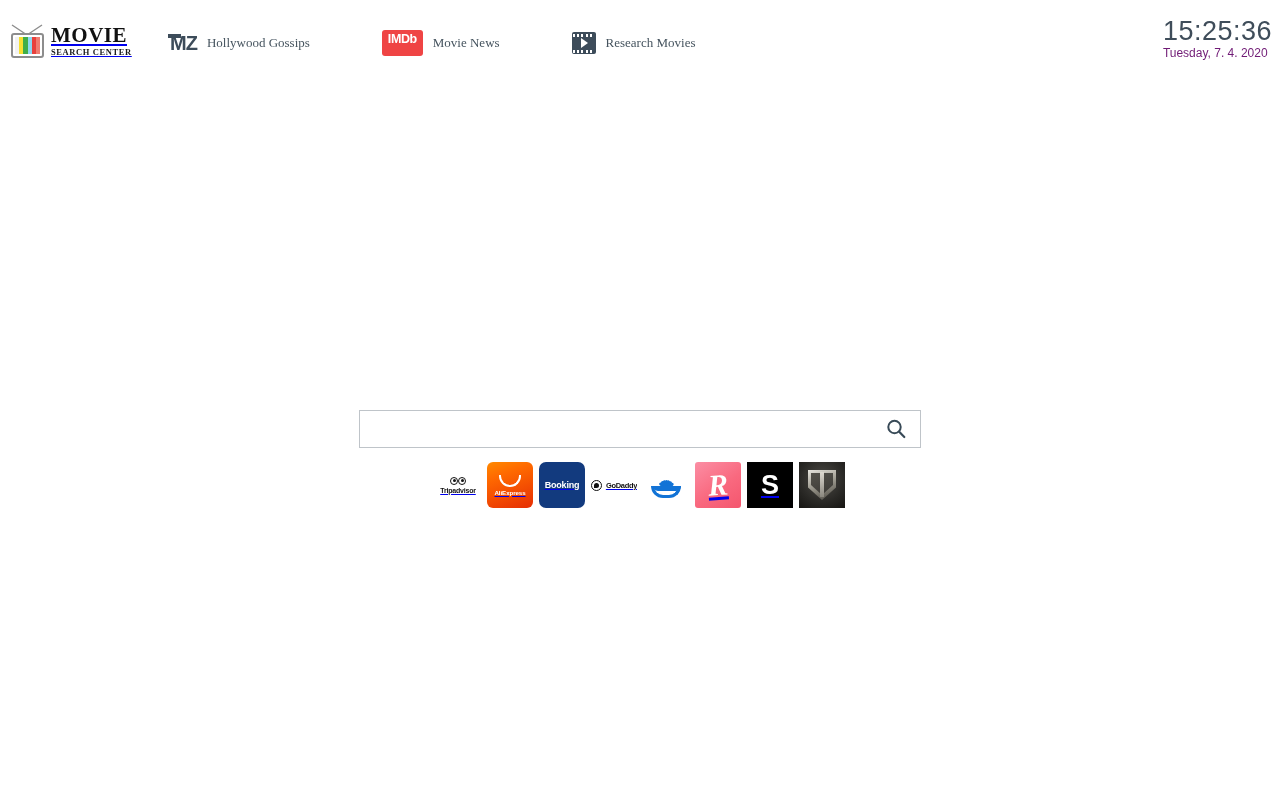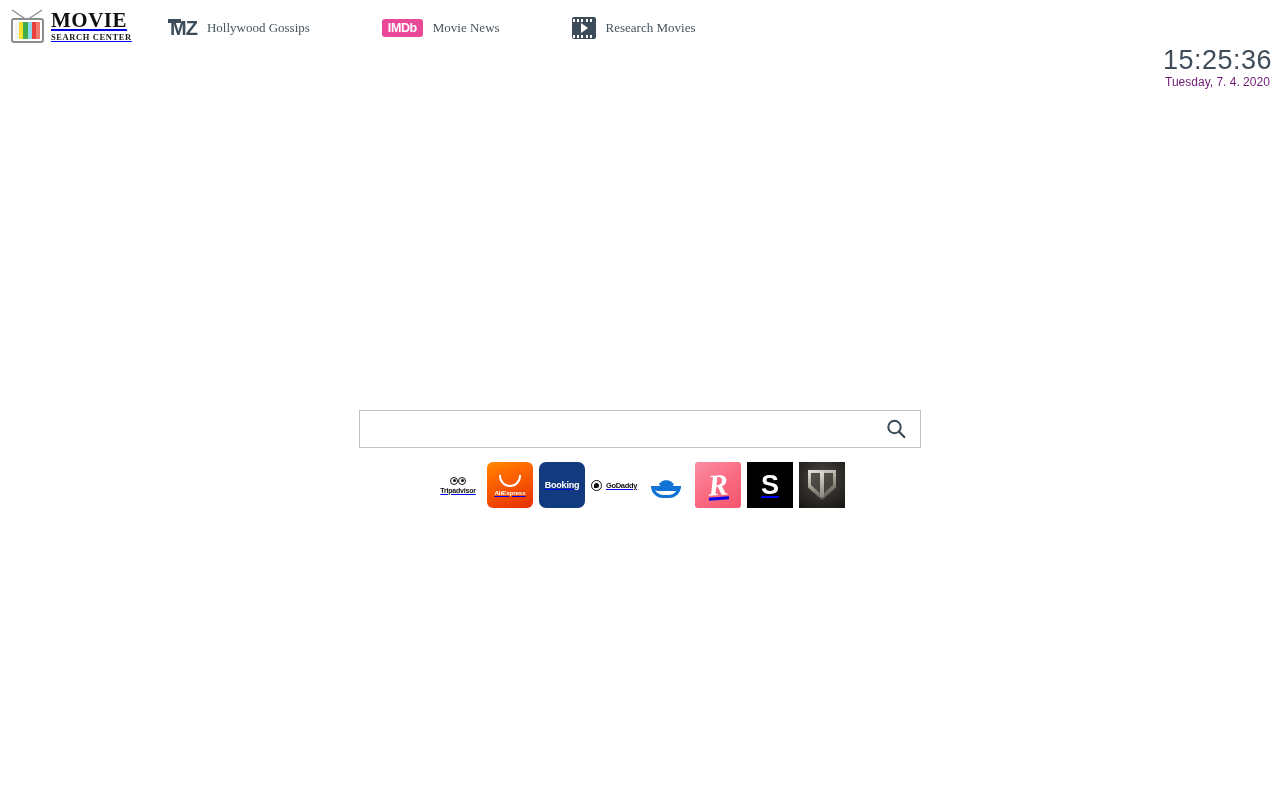"MOVIE" .header { top: 0 -> 15px }
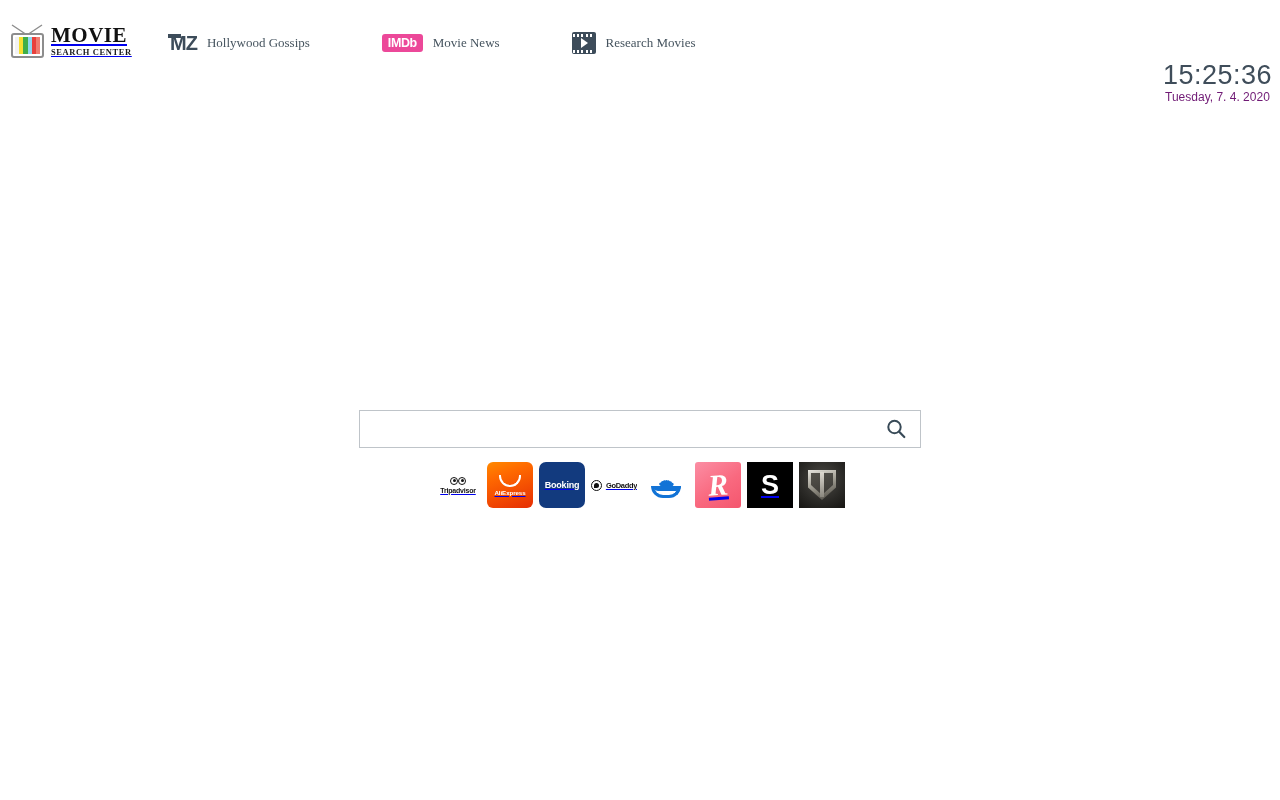"IMDb" .imdb-logo { background: #ec4899 -> #ef4444; padding: 3px 6px 3px 6px -> 3px 6px 10px 6px }
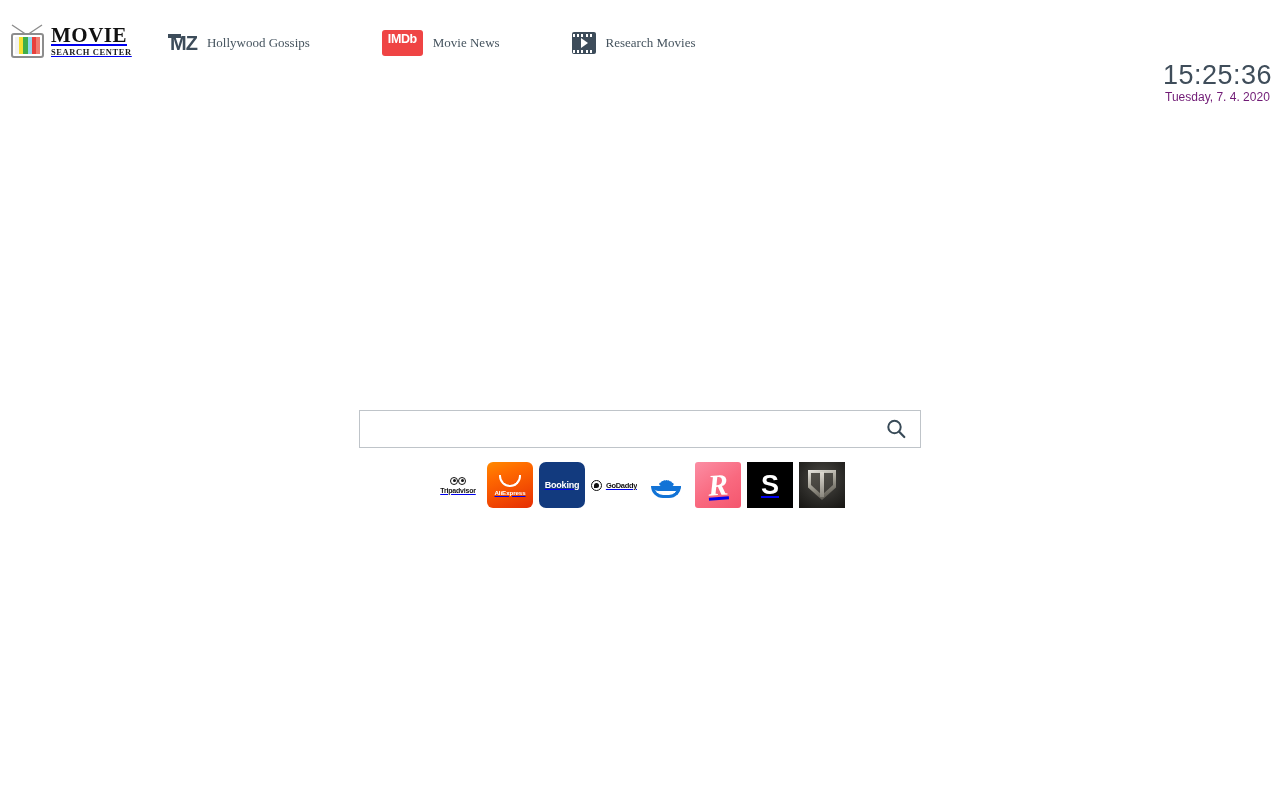"15:25:36" .clock { margin-top: 44px -> none; text-align: center -> left }
